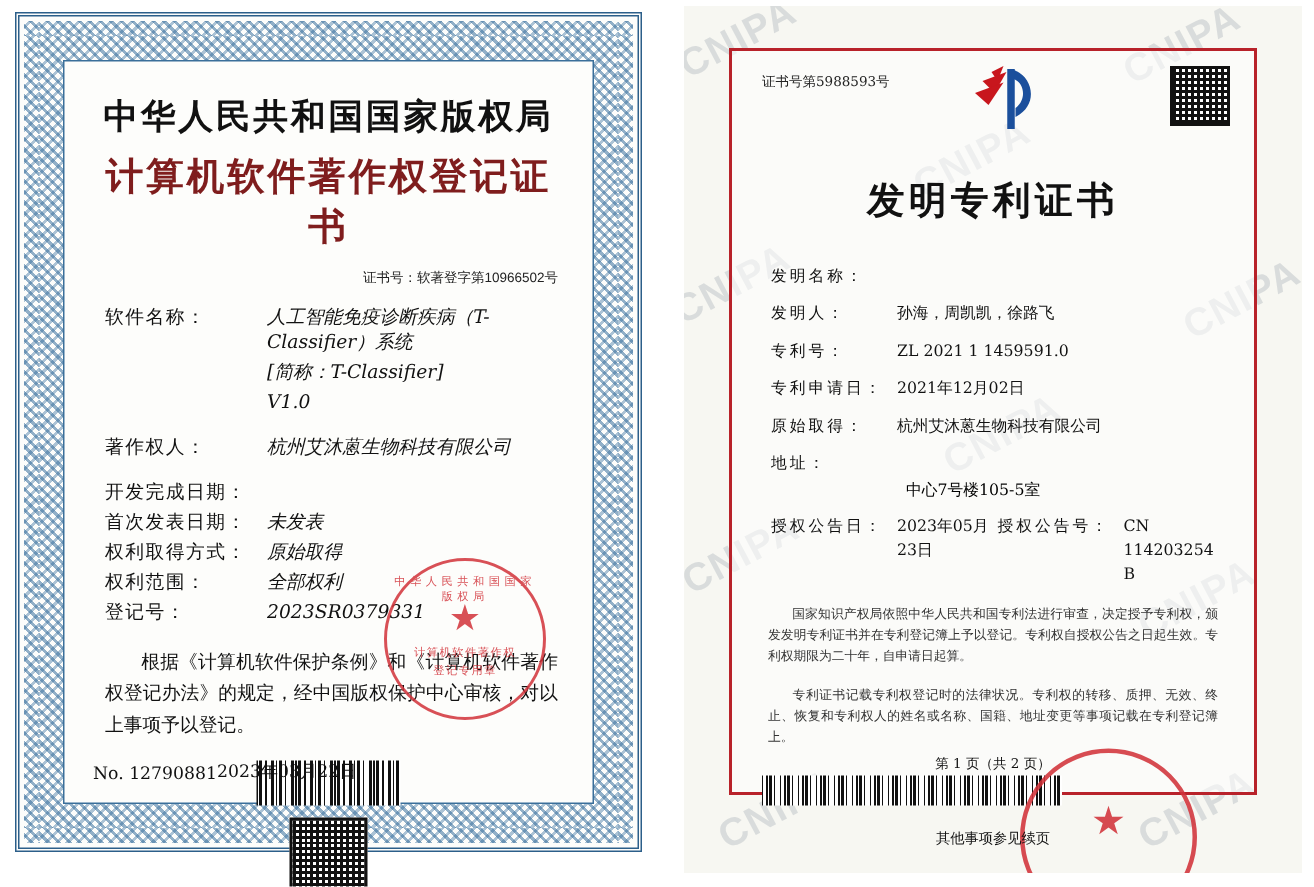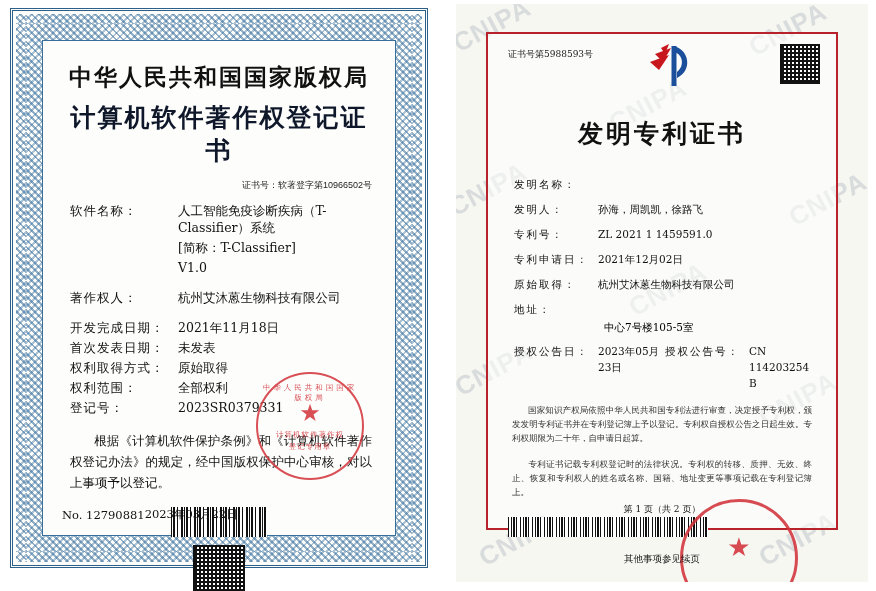"计算机软件著作权登记证书" .cl-title2 { color: #0f172a -> #7f1d1d }
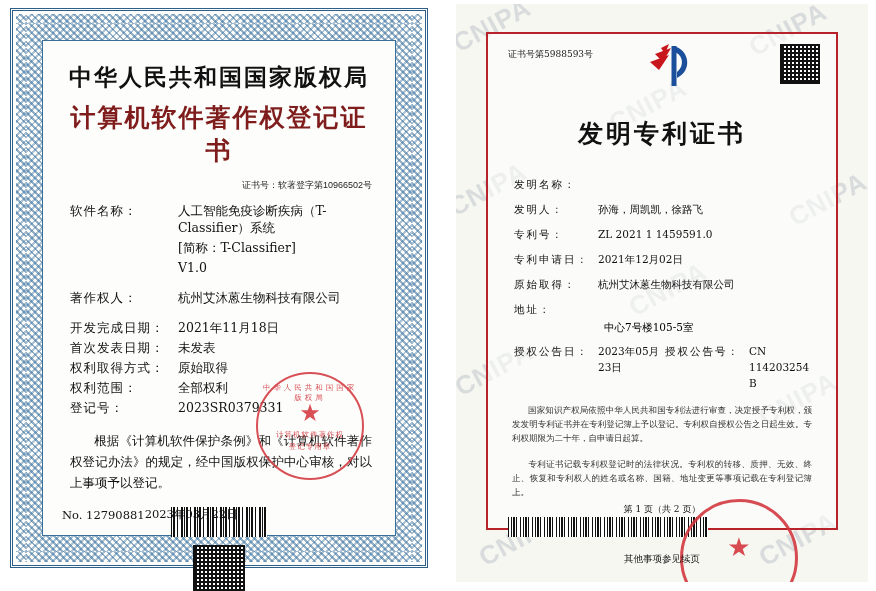"人工智能免疫诊断疾病（T-Classifier）系统" .cl-value { font-style: none -> italic }
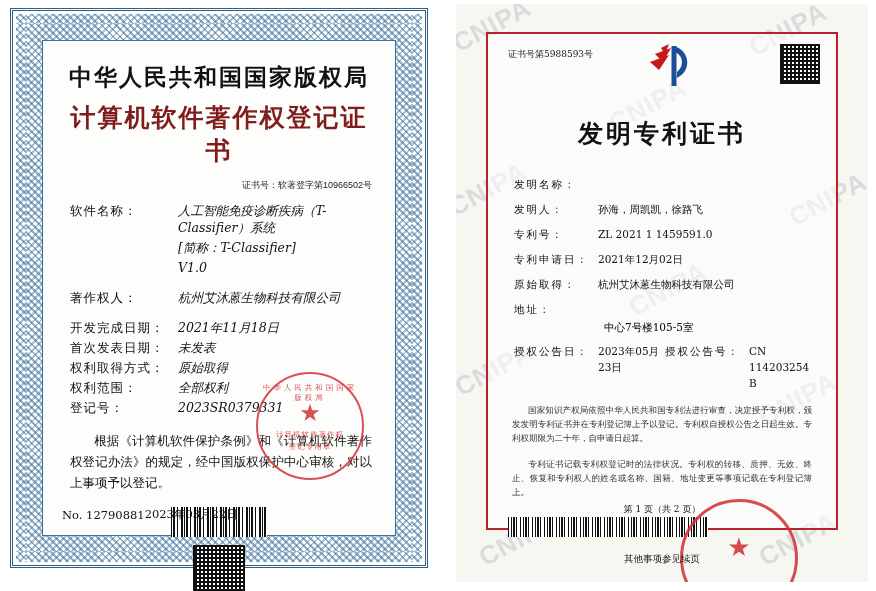"2021年11月18日" div.cl-value { html: <div>2021年11月18日</div> -> none }
